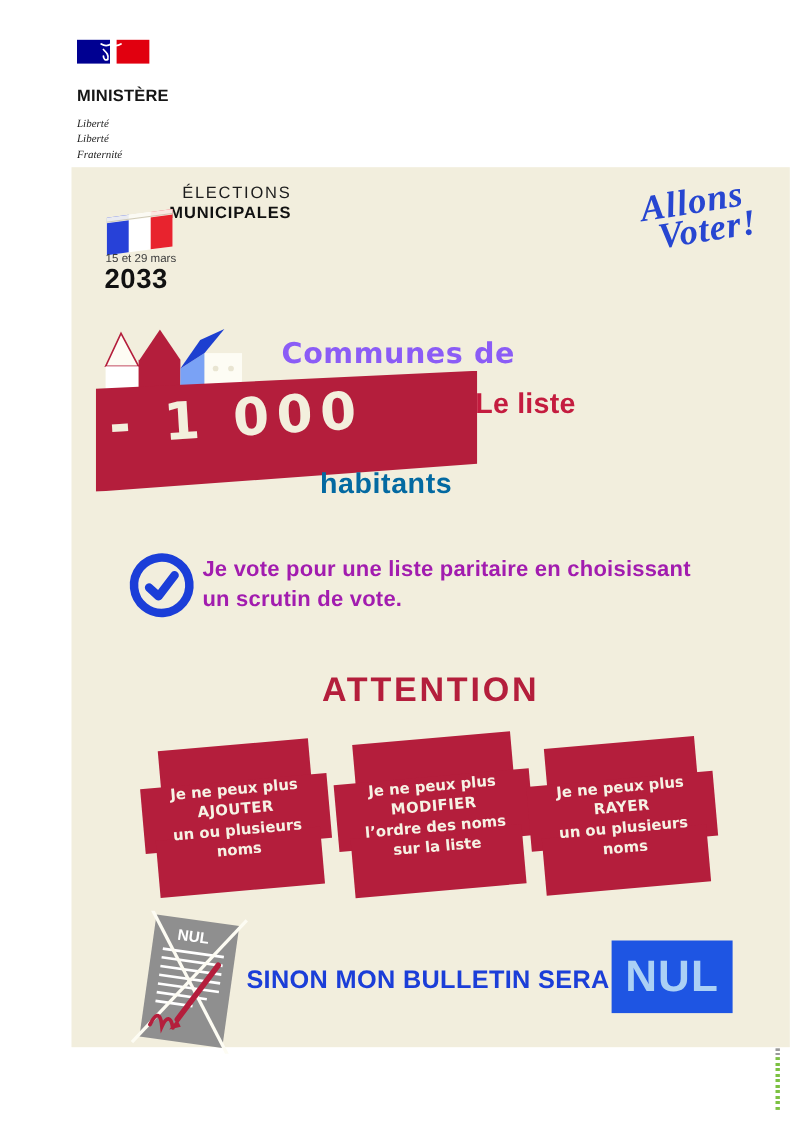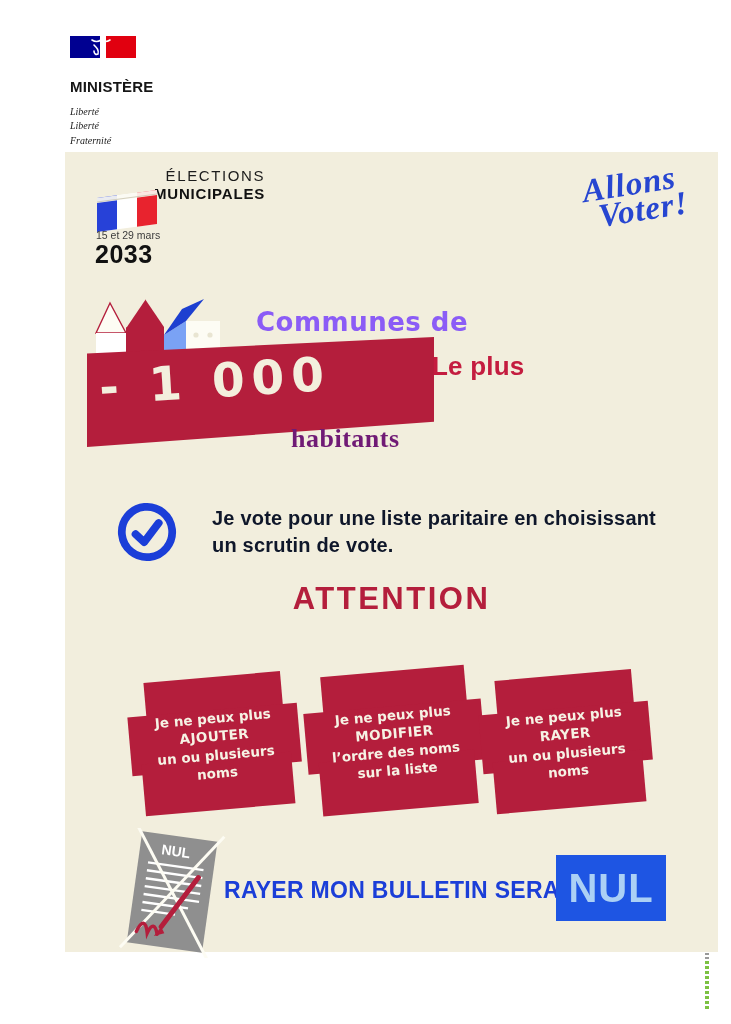"Le plus" div { text: plus -> liste }
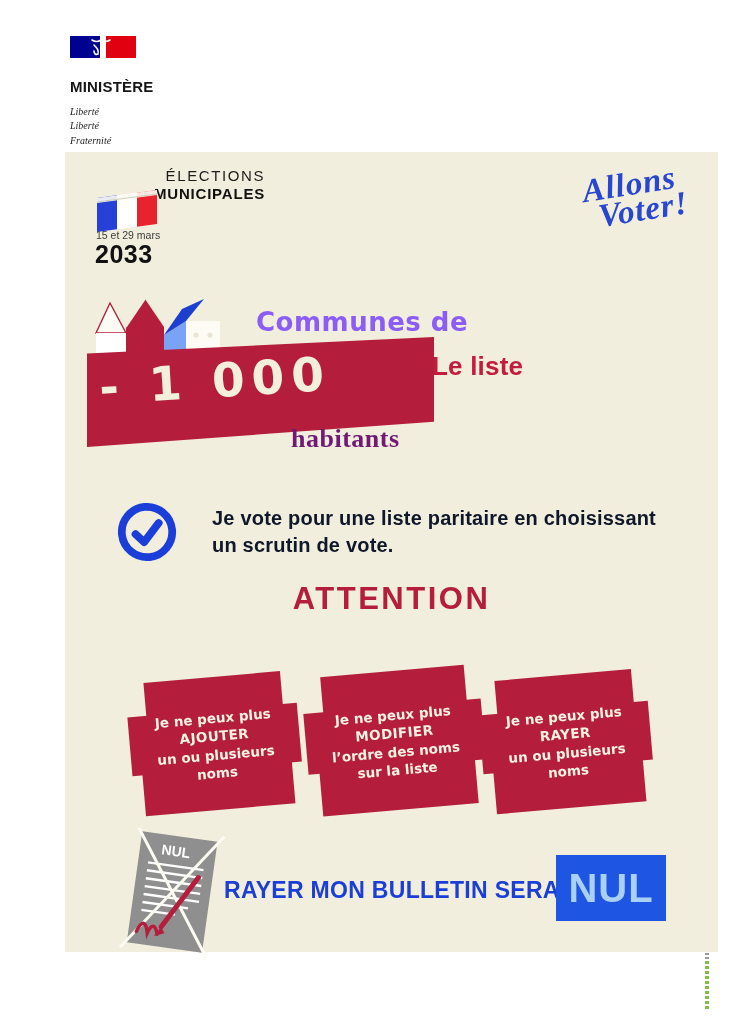"habitants" .habitants { color: #701a75 -> #0369a1; font-family: Liberation Serif, serif -> Liberation Sans, sans-serif }
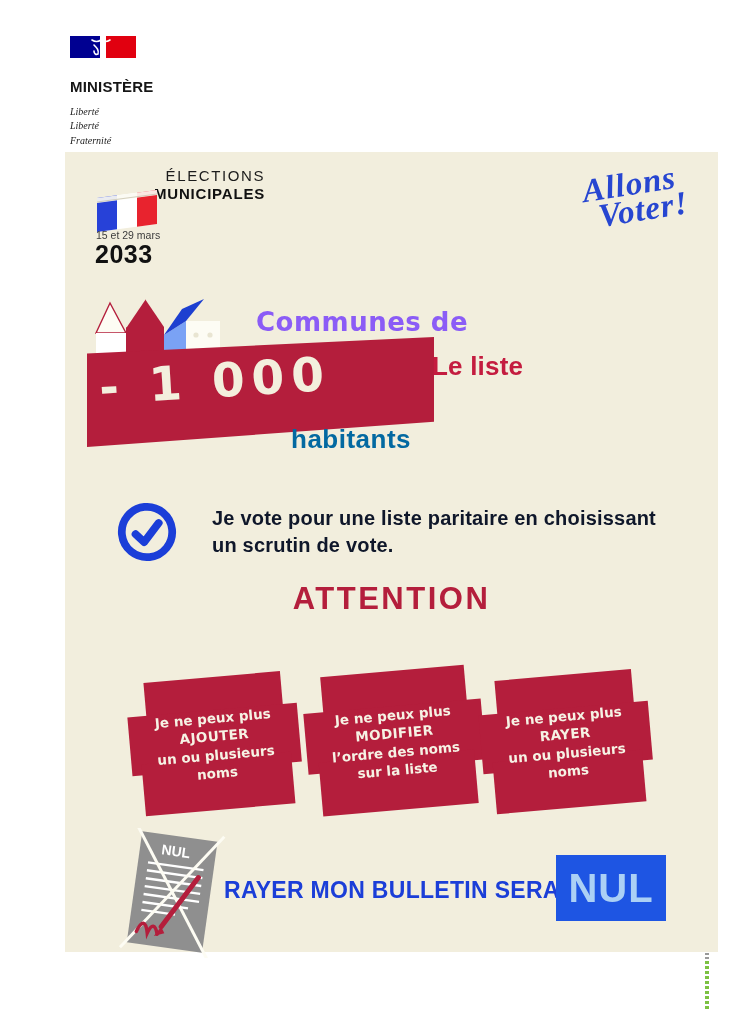"Je vote pour une liste" .vote-text { color: #0f172a -> #a21caf; margin-left: 28px -> none }
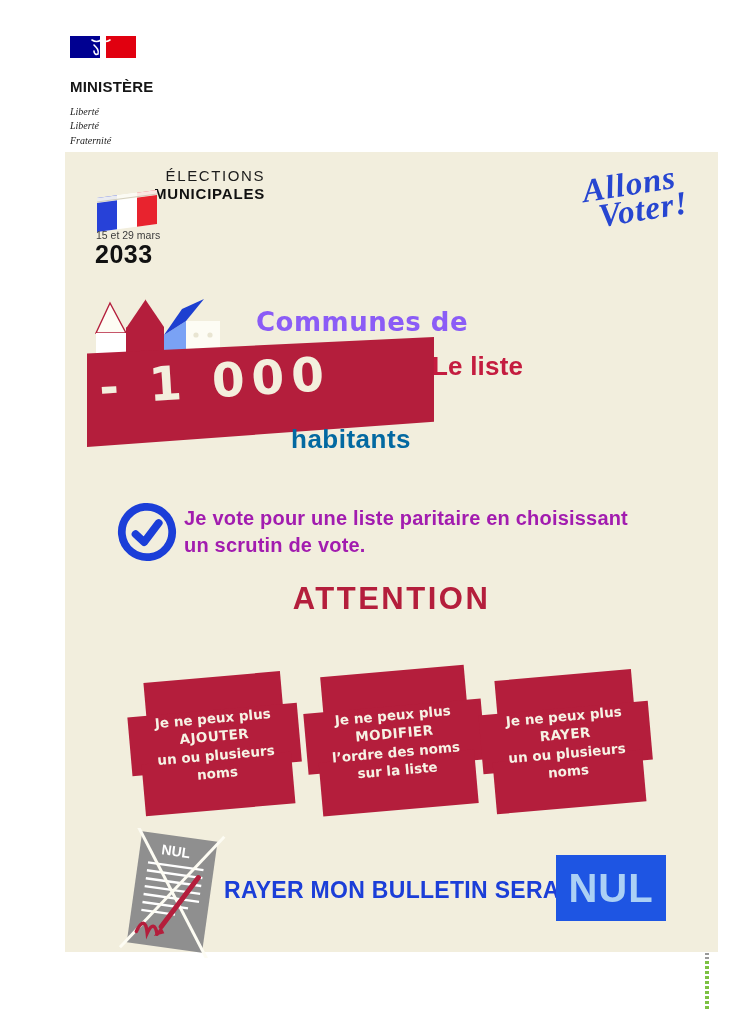"ATTENTION" .attention-title { top: 581px -> 609px }
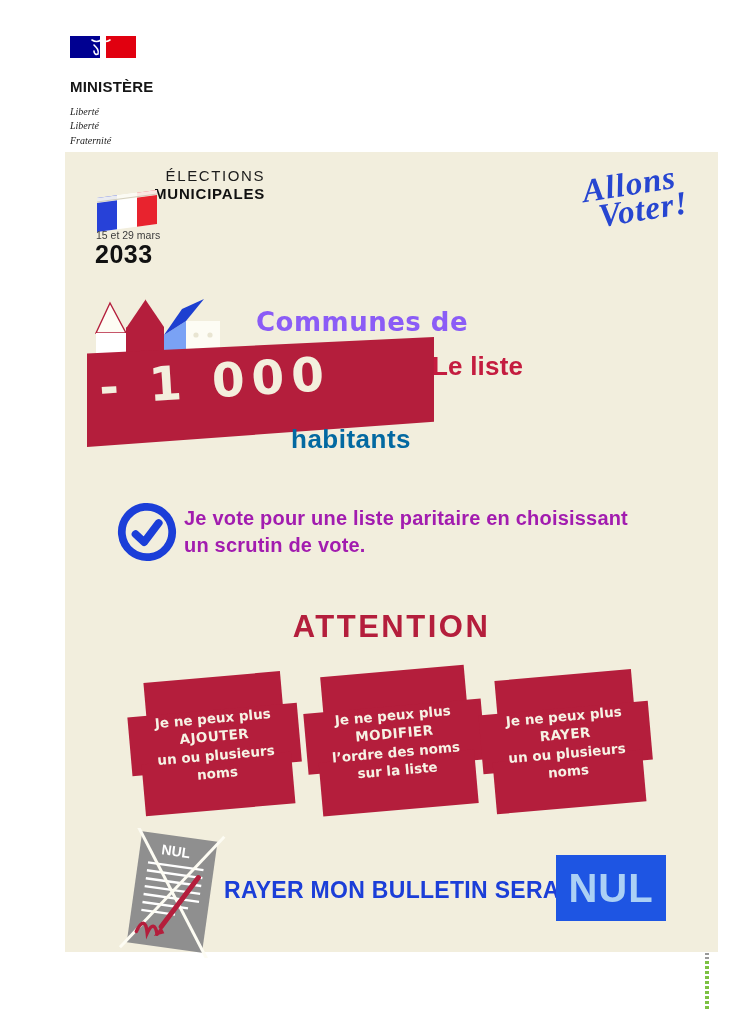"RAYER MON BULLETIN SERA" div.sinon-text { text: RAYER -> SINON }
